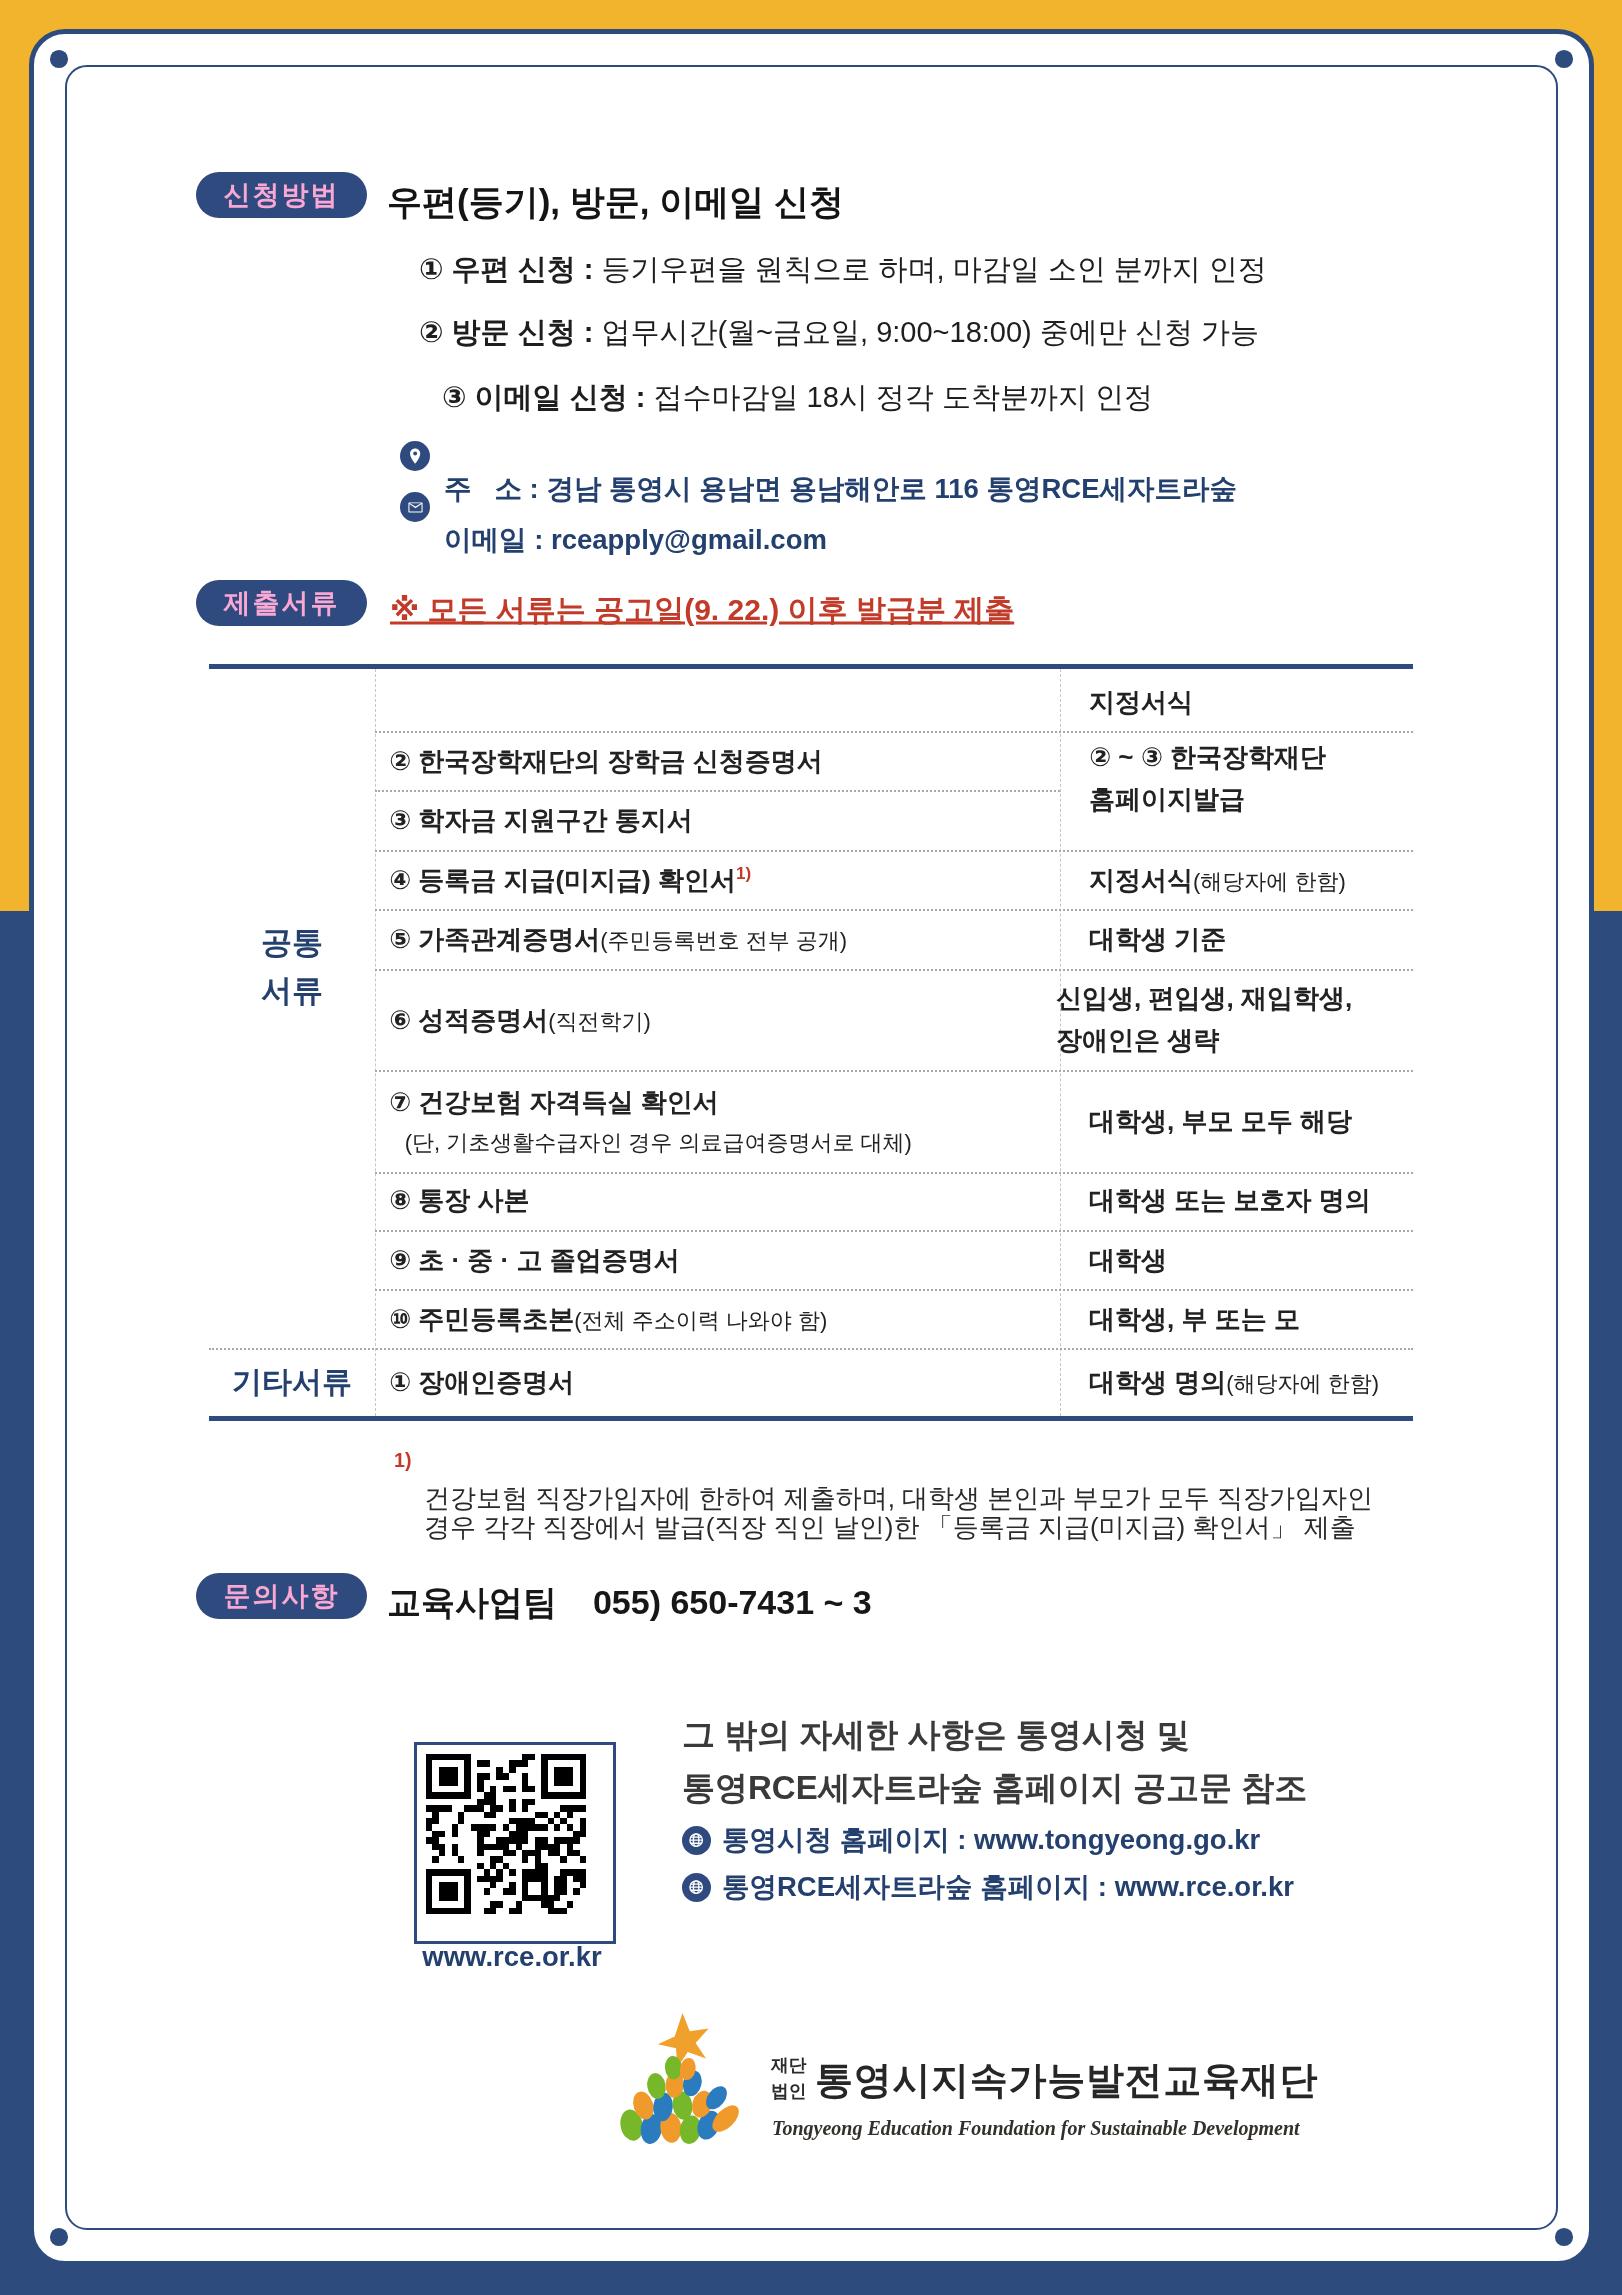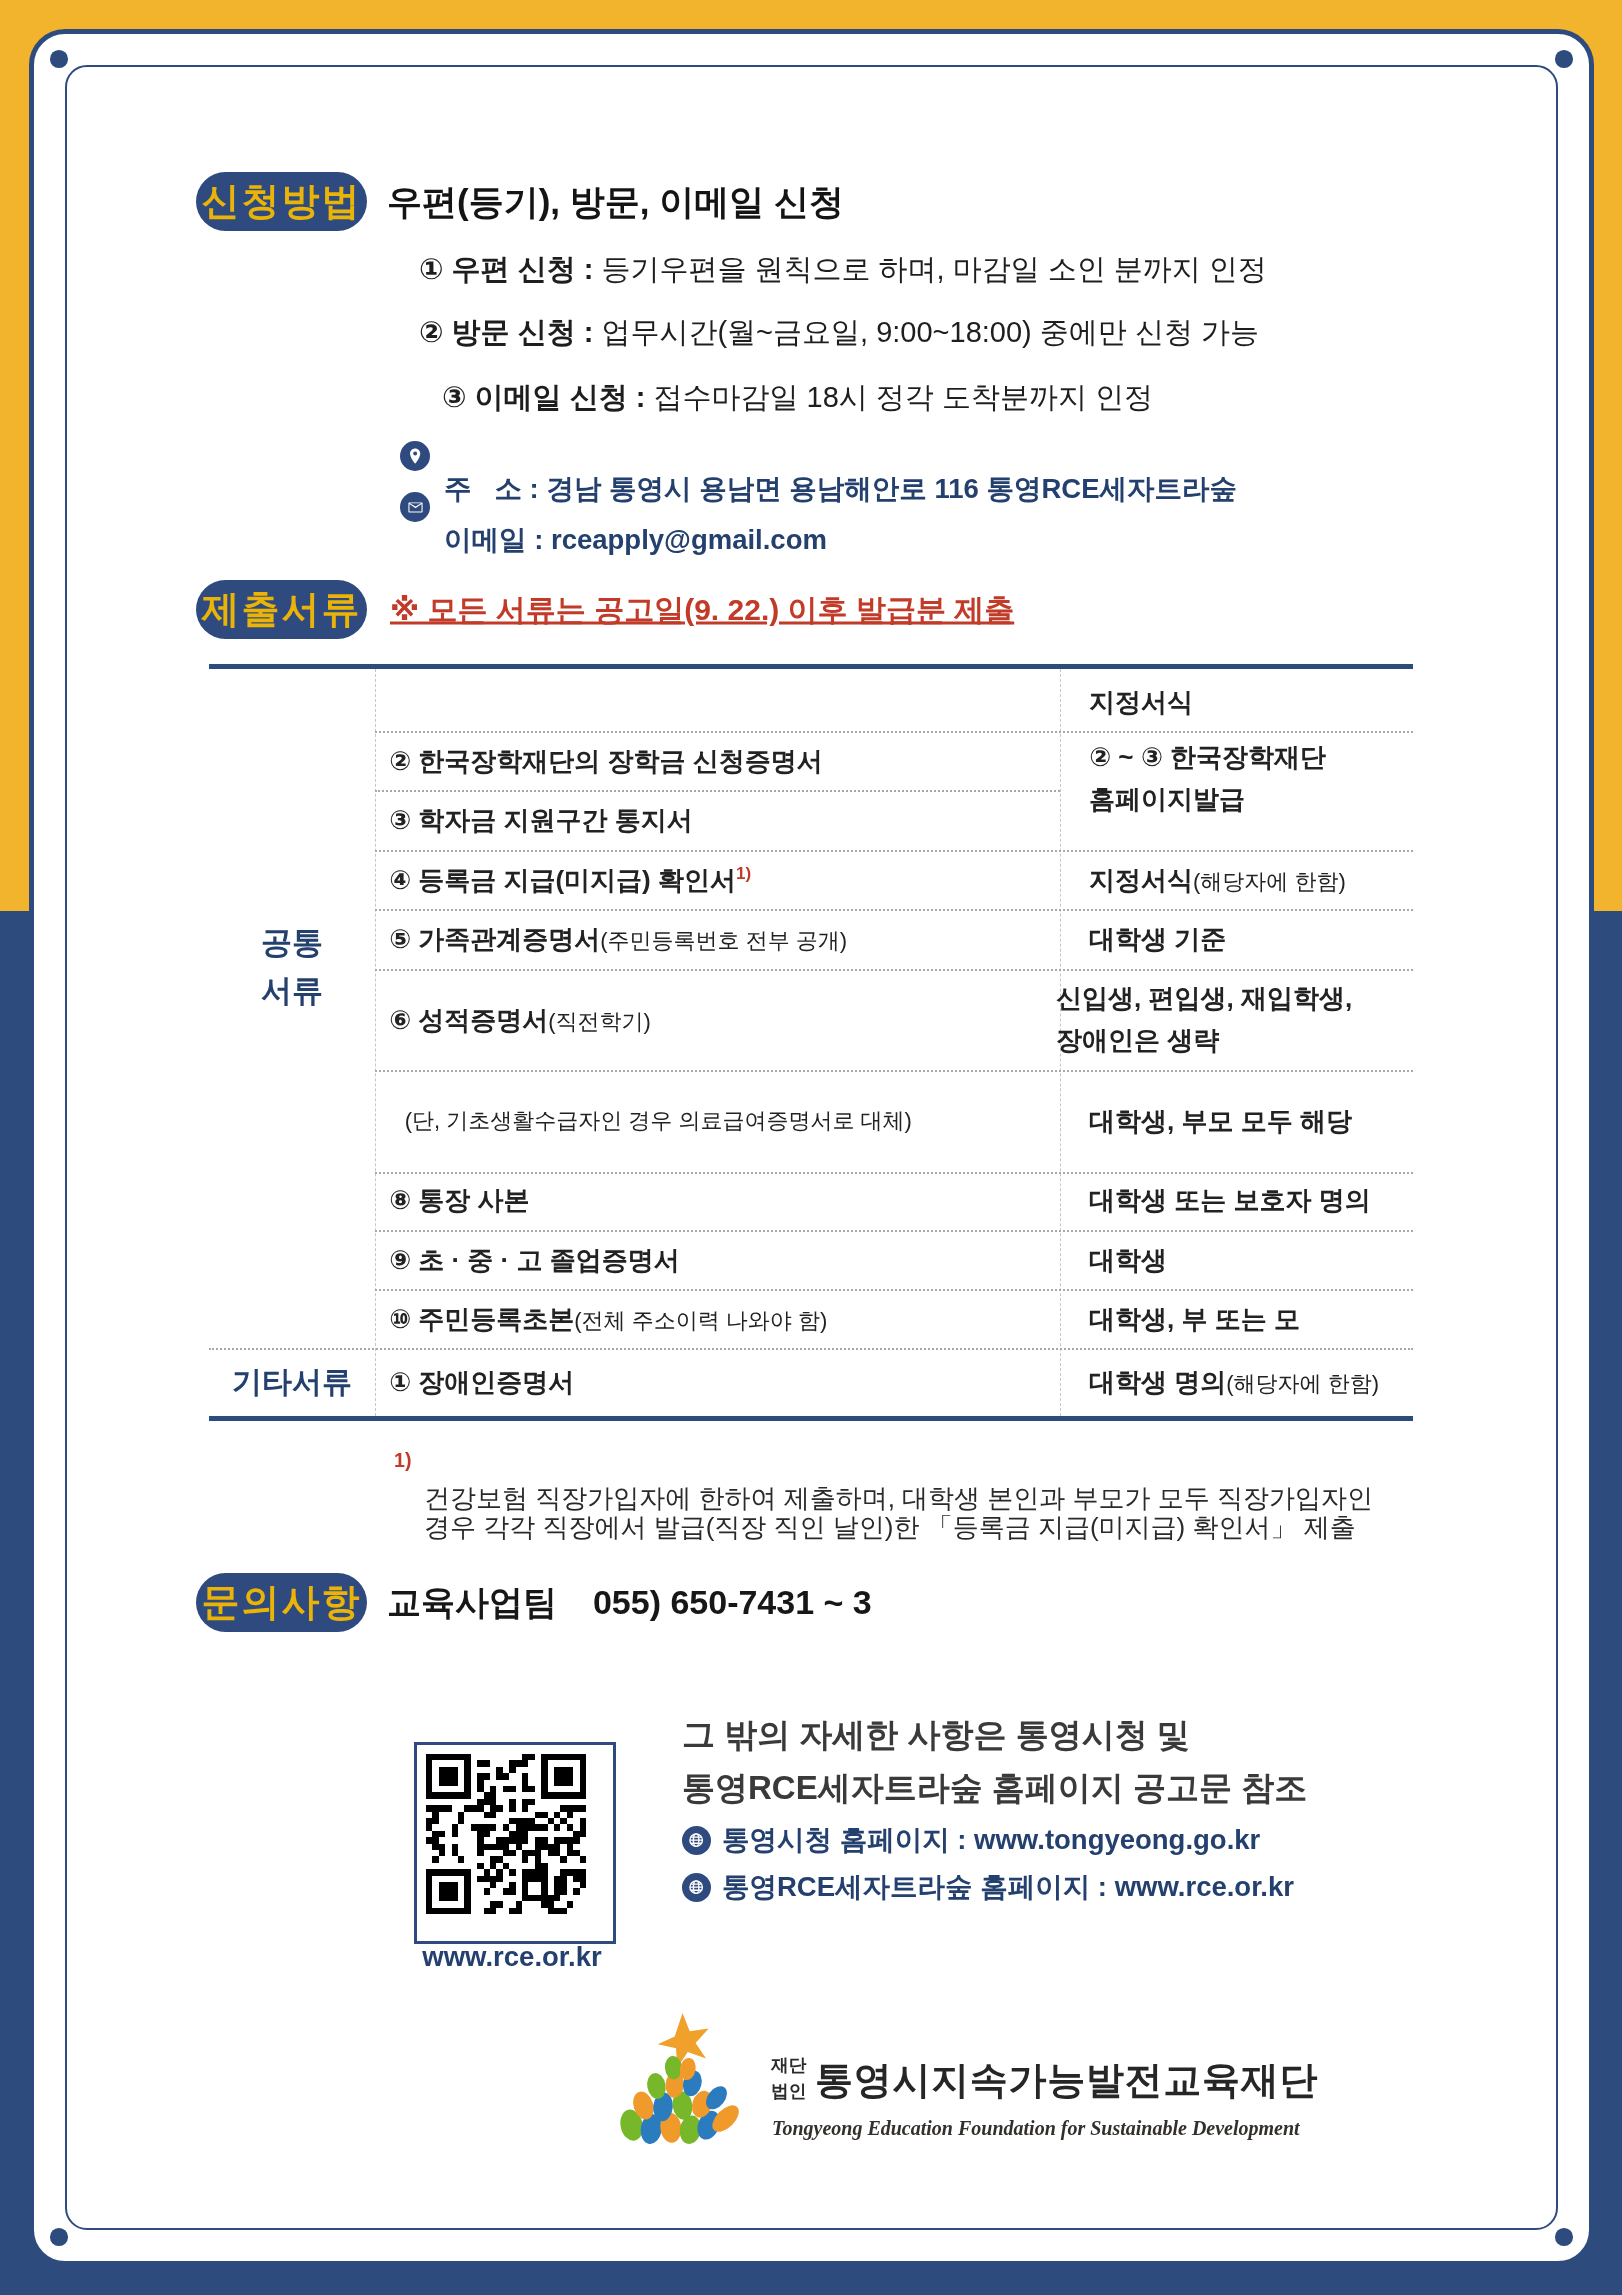"신청방법" .badge { color: #eab308 -> #f9a8d4; font-size: 38px -> 27px; height: 59px -> 46px }
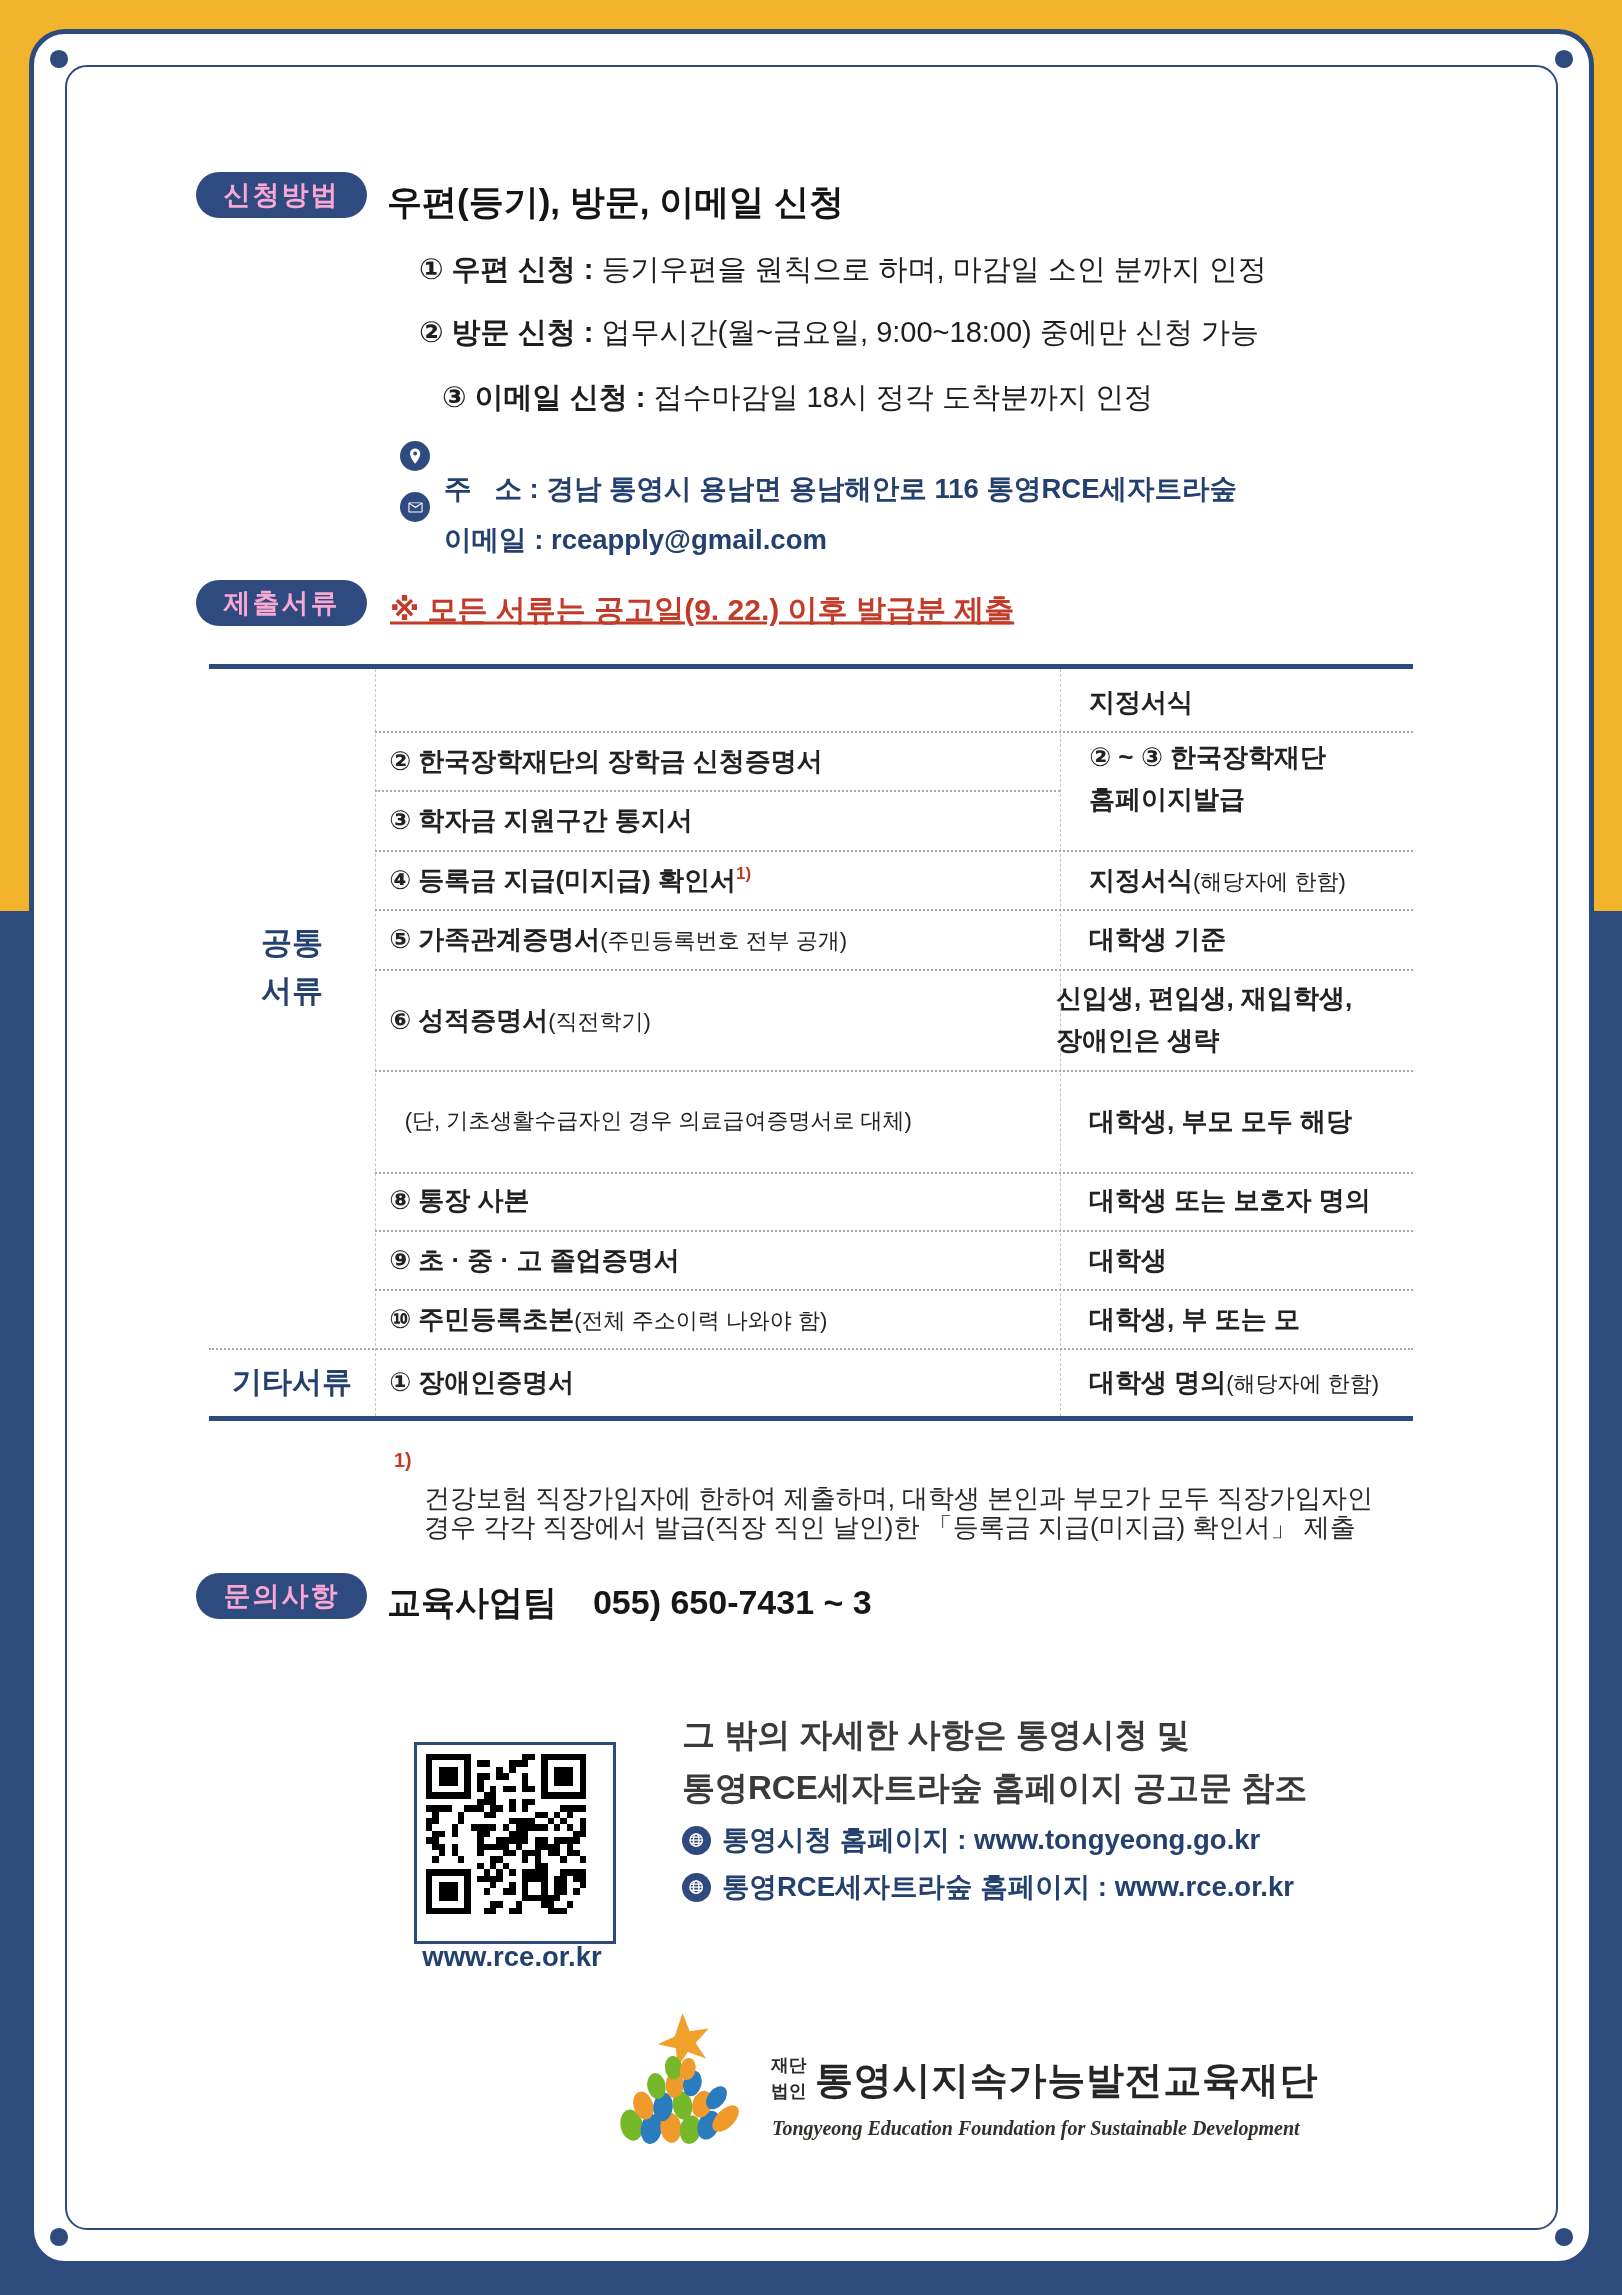"⑦ 건강보험 자격득실 확인서" div { html: none -> <div>⑦ 건강보험 자격득실 확인서</div> }
